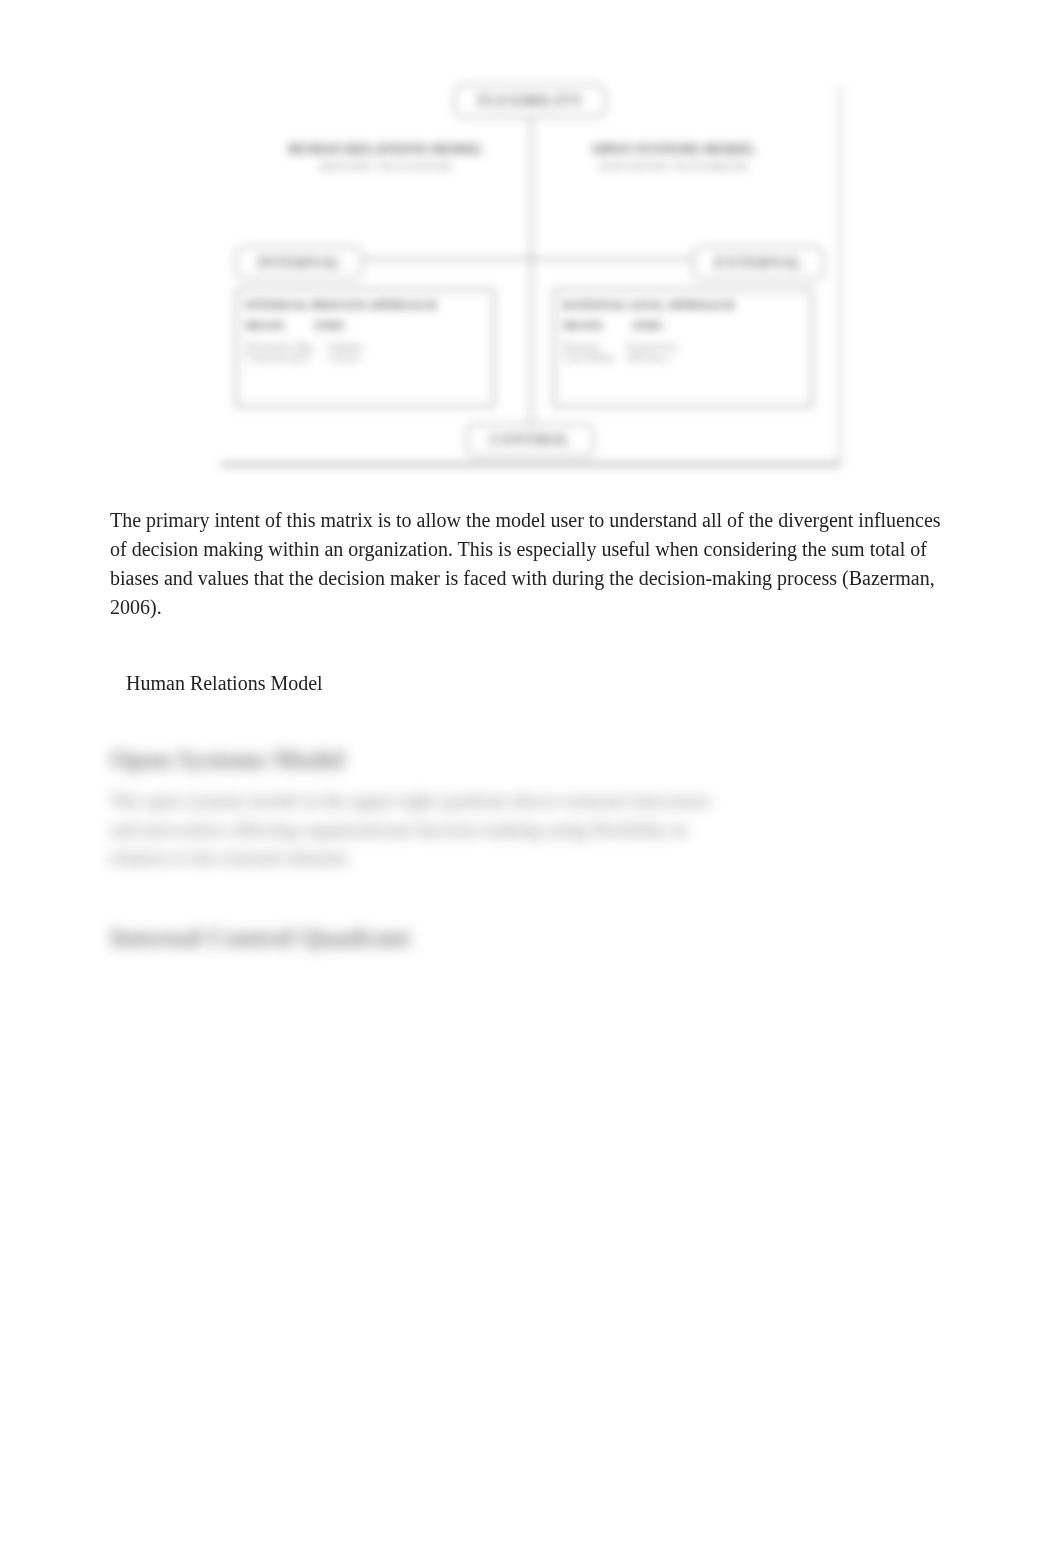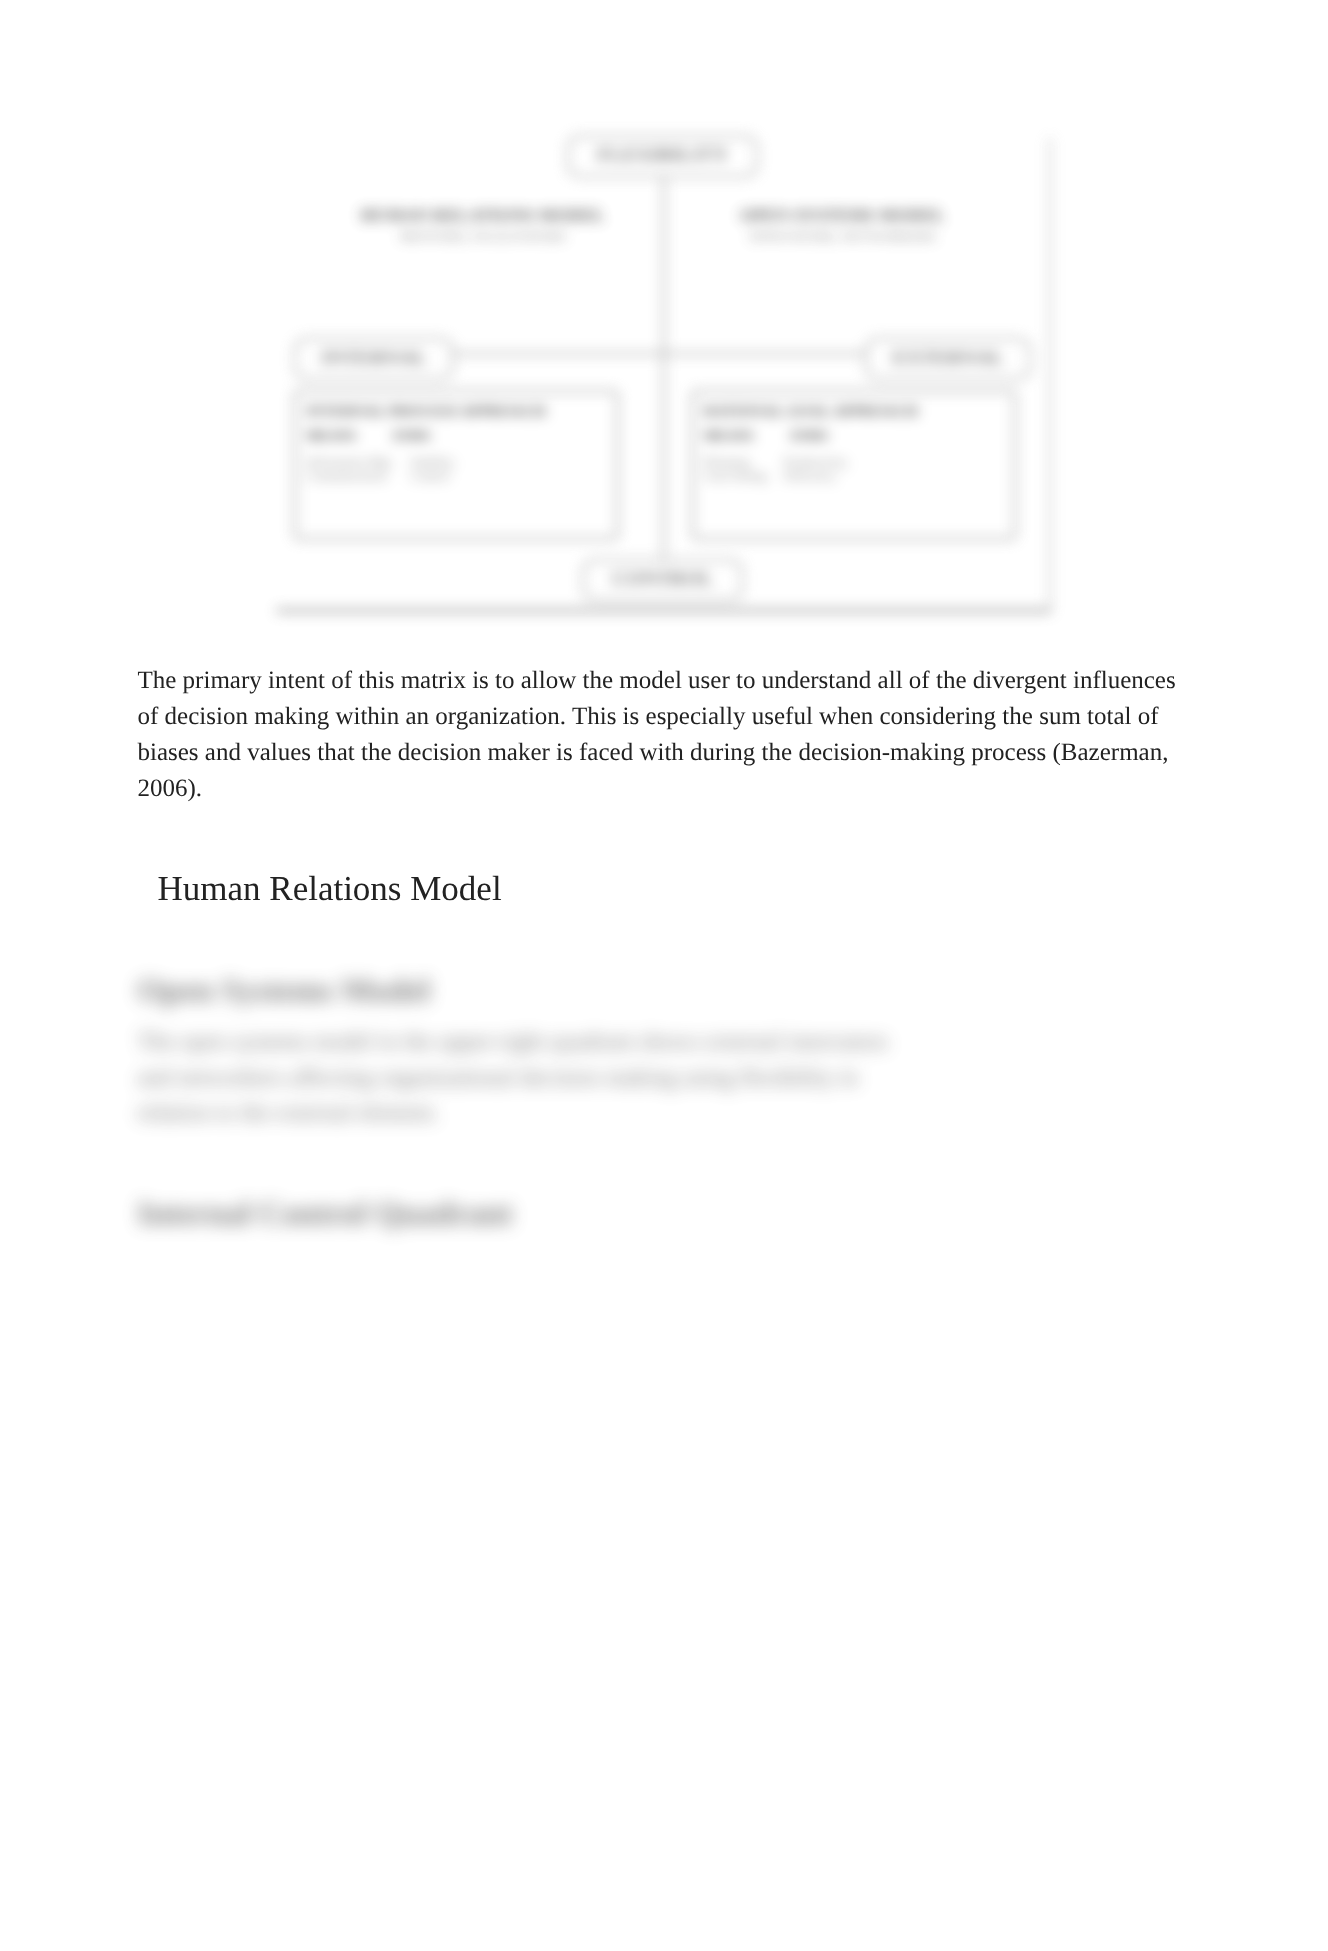"The primary intent of this" .page { padding: 100px 110px 60px 110px -> 76px 110px 60px 110px }
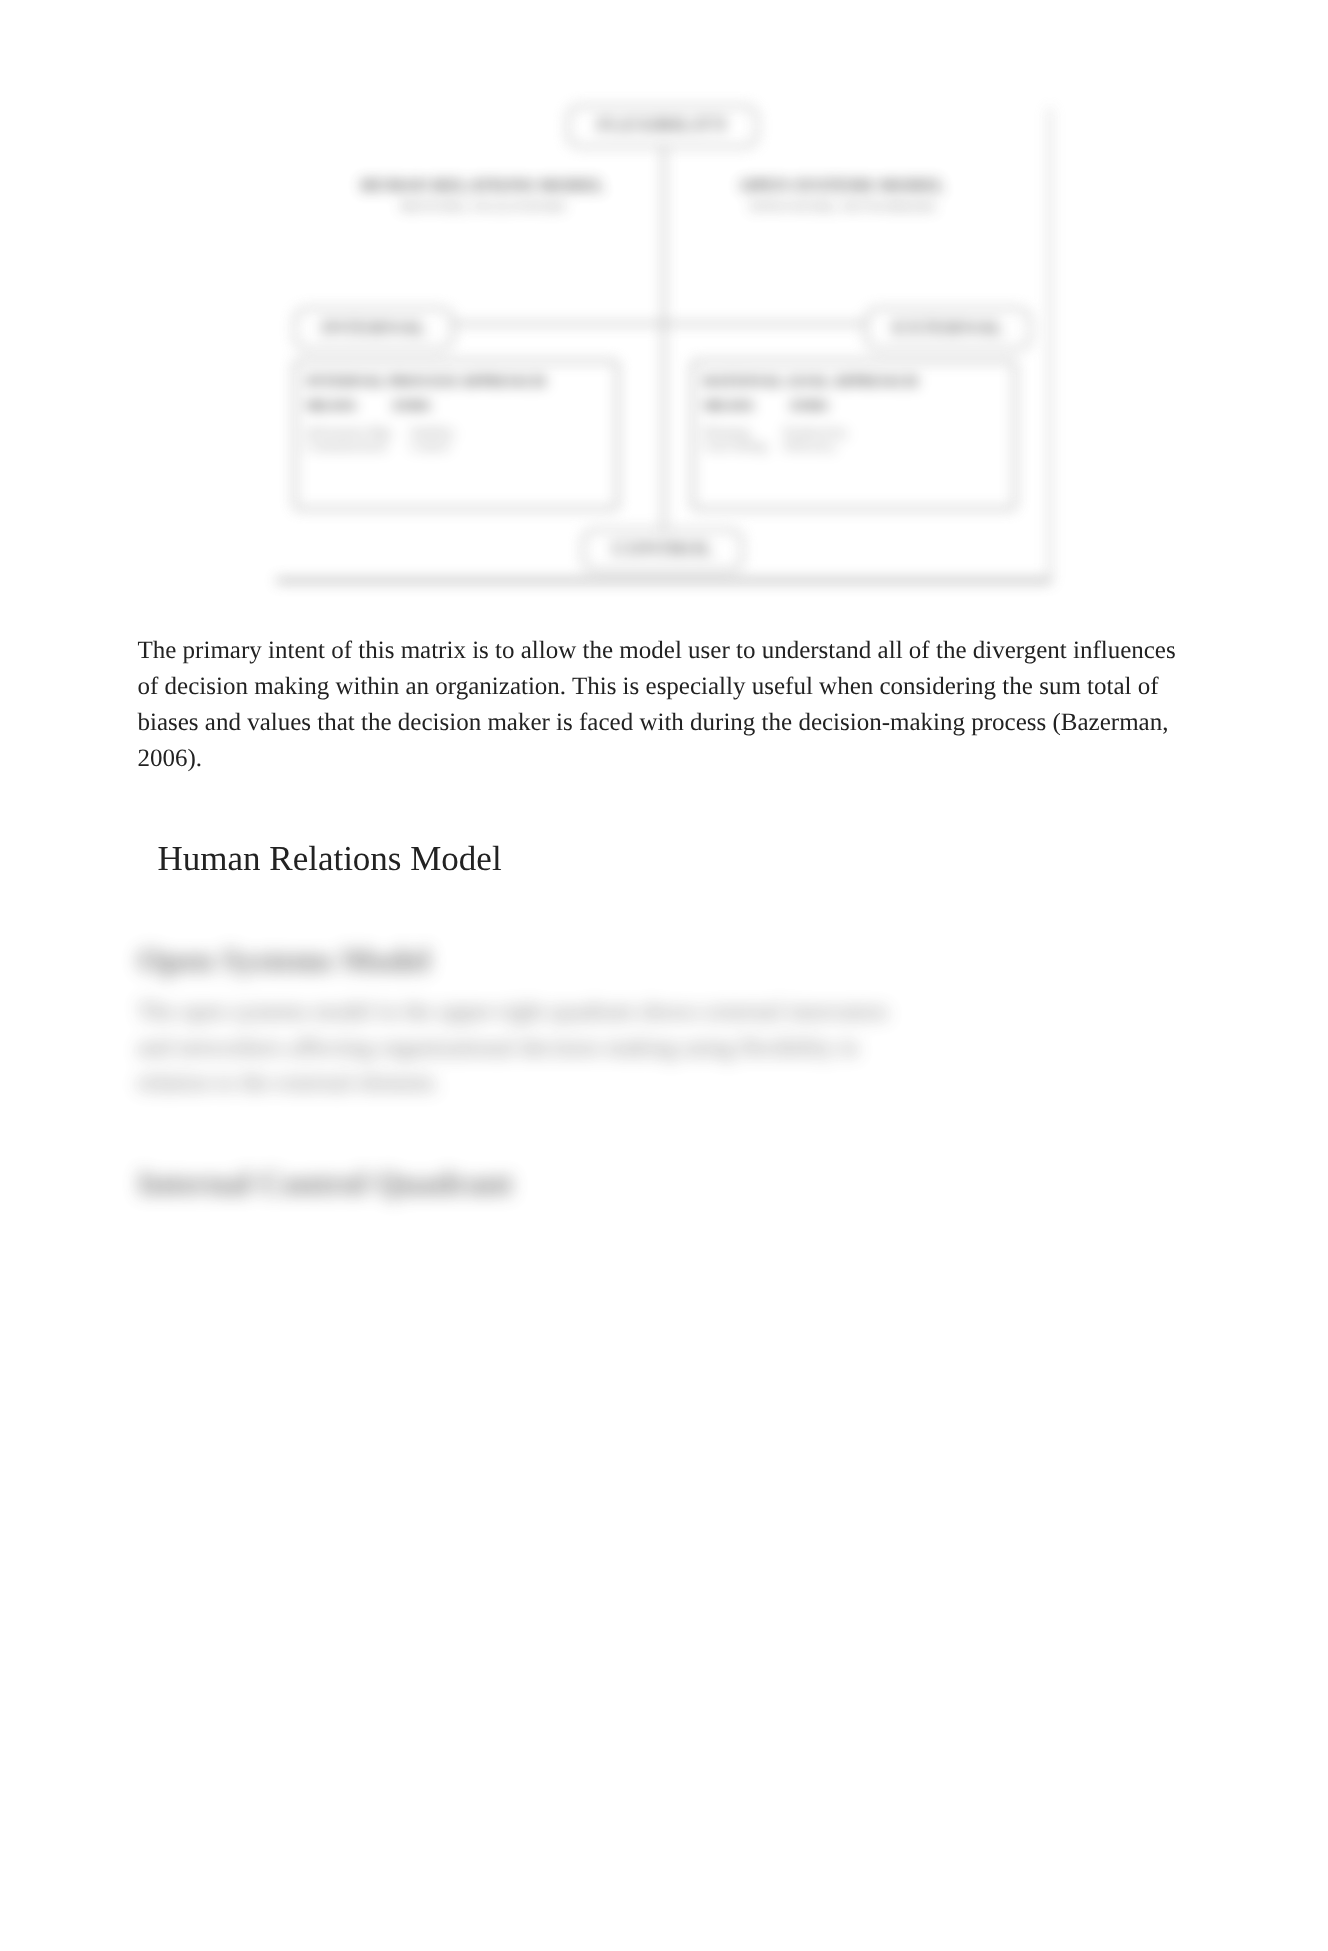"Human Relations Model" .section-title { font-size: 28px -> 20px }
